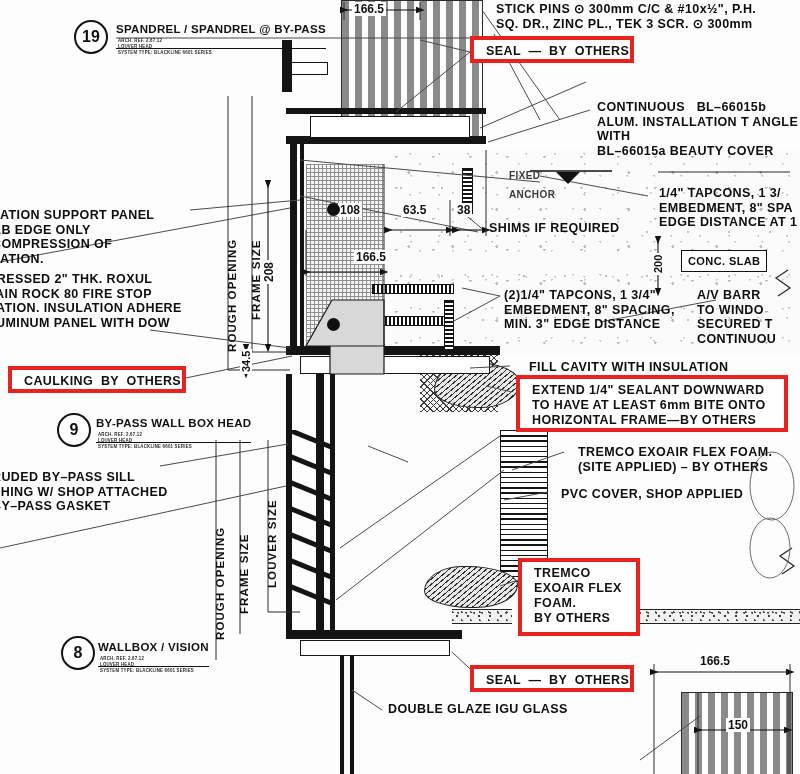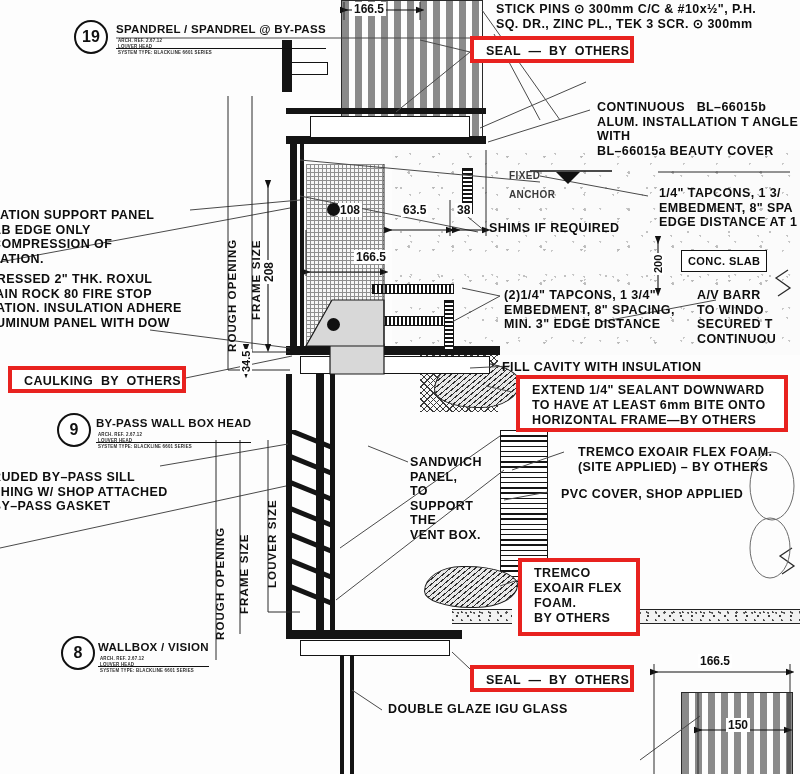"FILL CAVITY WITH INSULATION" div.note { left: 502px -> 529px }
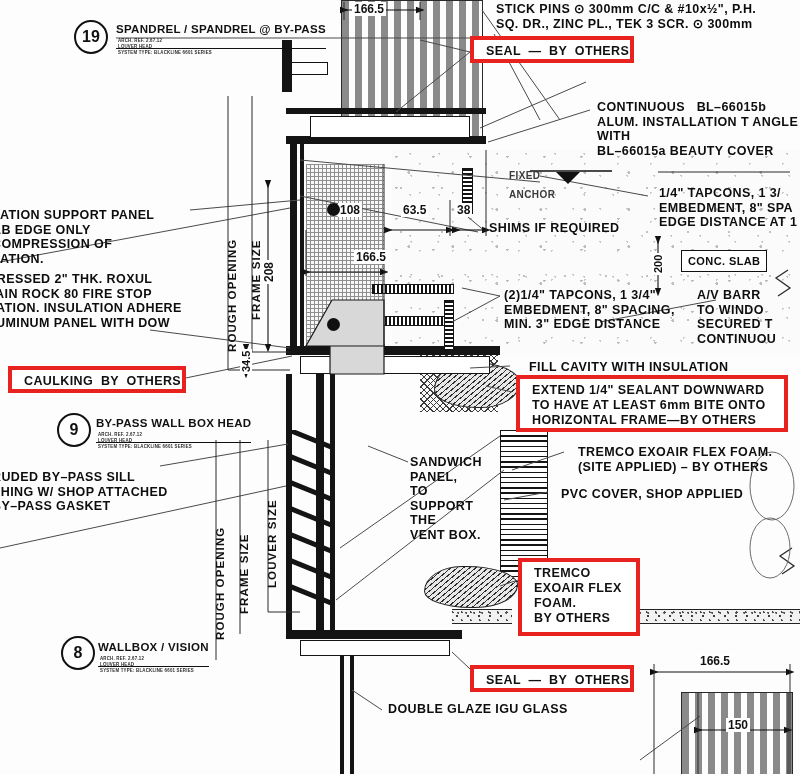"SANDWICH" div.note { html: <div>SANDWICH PANEL, TO SUPPORT THE VENT BOX.</div> -> none }
